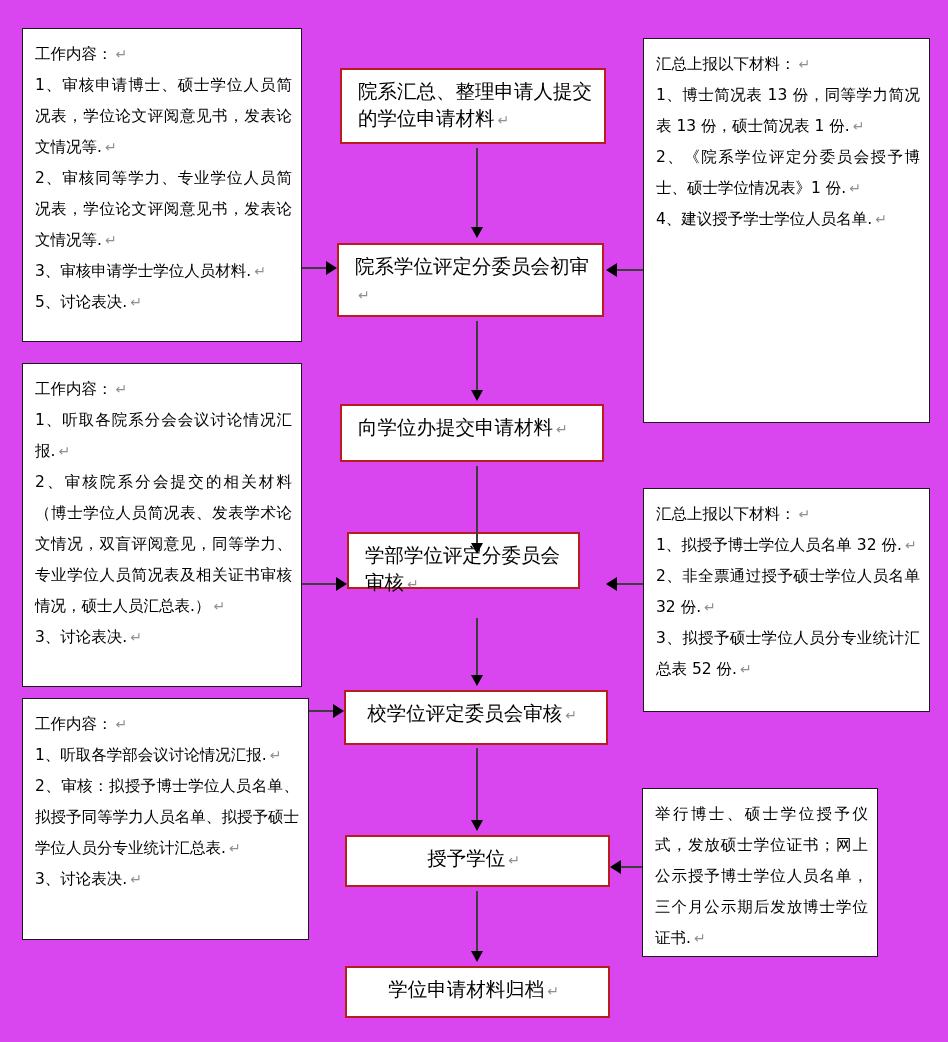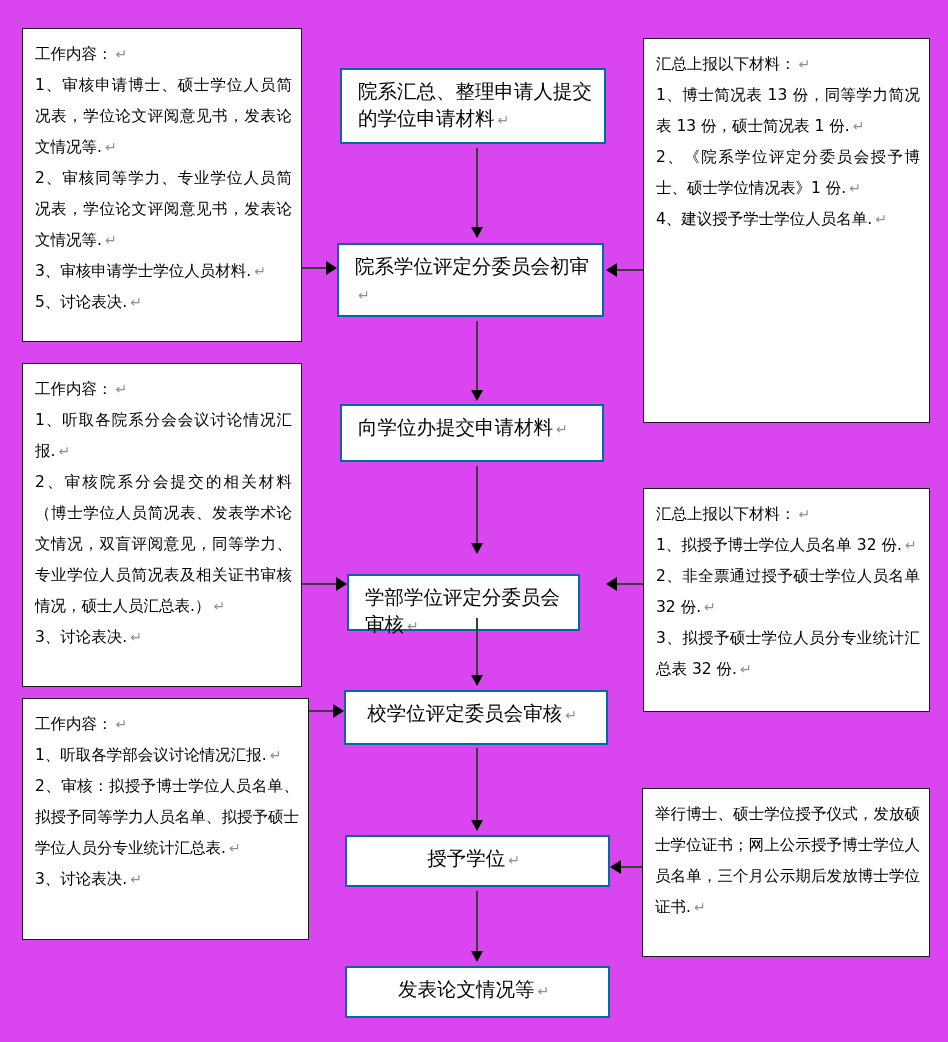"院系汇总、整理申请人提交的学位申请材料 ↵" .box.center { border: 2px solid #0369a1 -> 2px solid #b91c1c }
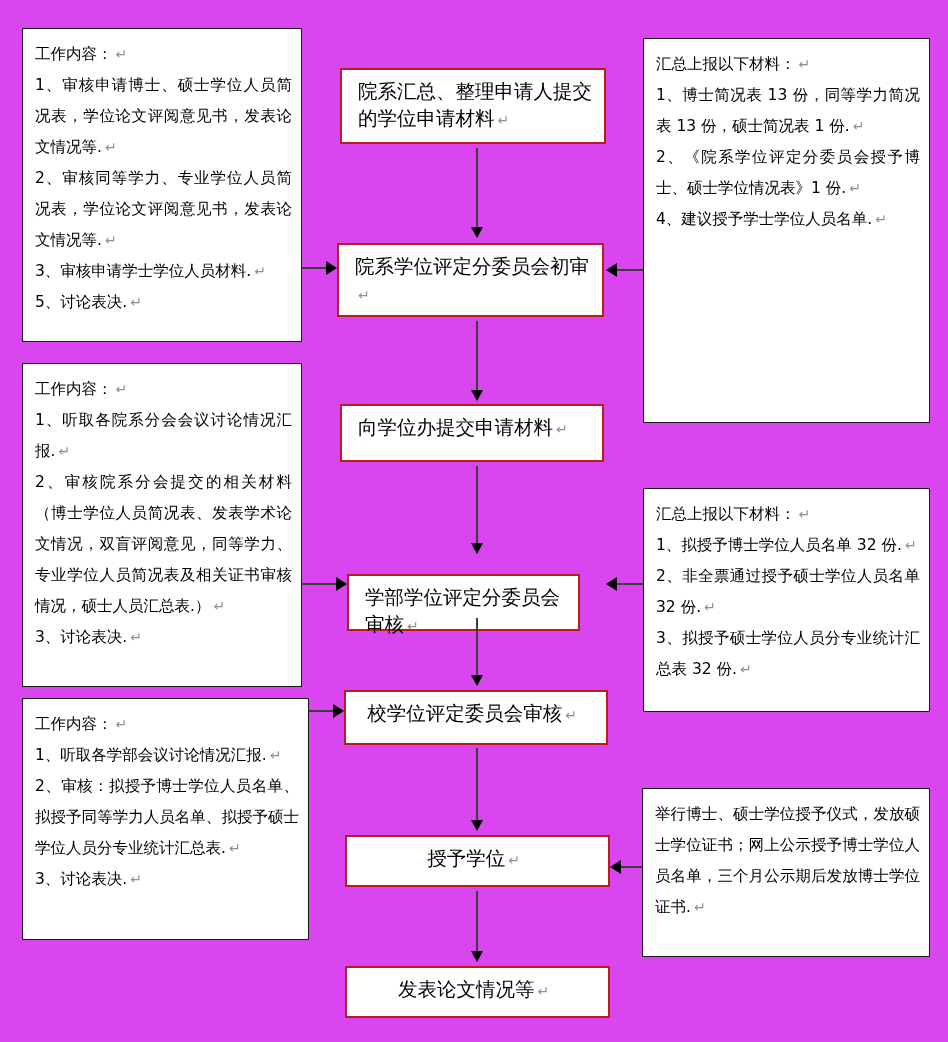"学部学位评定分委员会审核 ↵" div.box { top: 574px -> 532px }
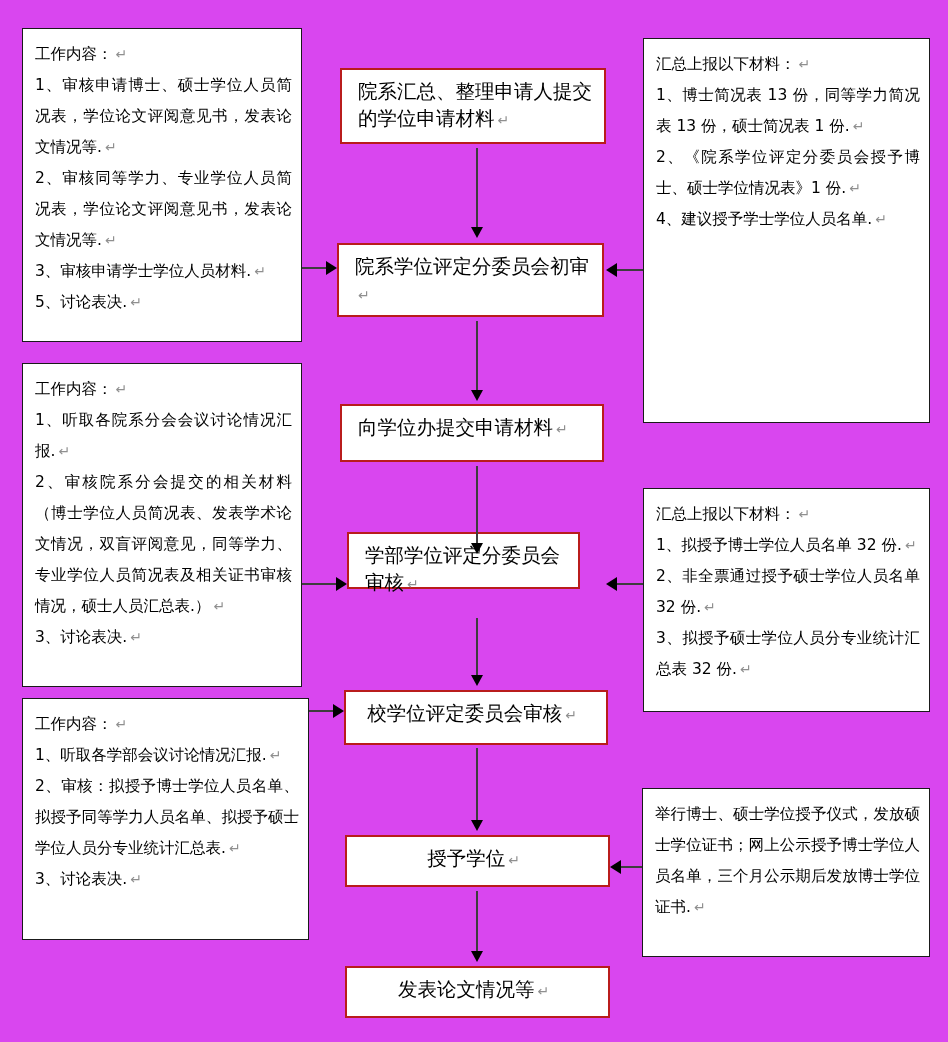"3、拟授予硕士学位人员分专业统计汇总表 32 份." span { text: 32 -> 52 }
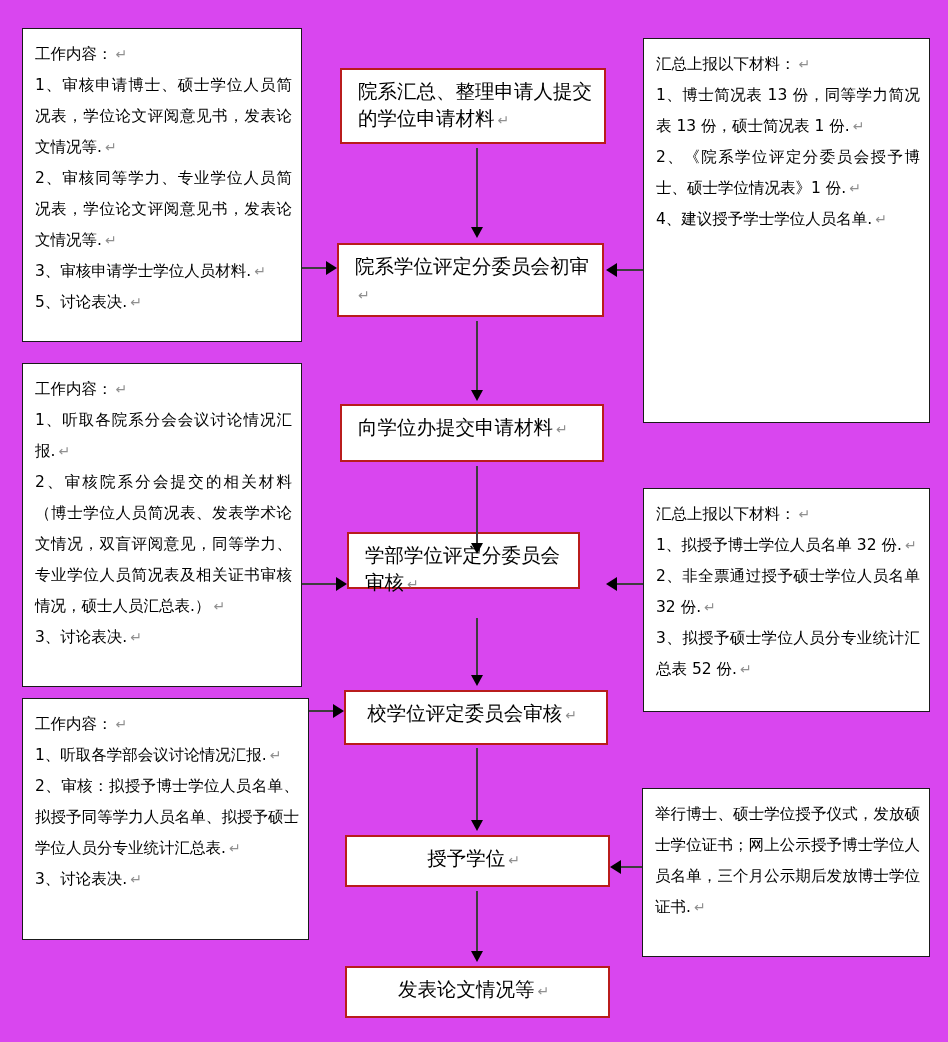"举行博士、硕士学位授予仪式，发放硕士学位证书；网上公示授予博士学位人员名单，三个" div.box { width: 288px -> 236px }
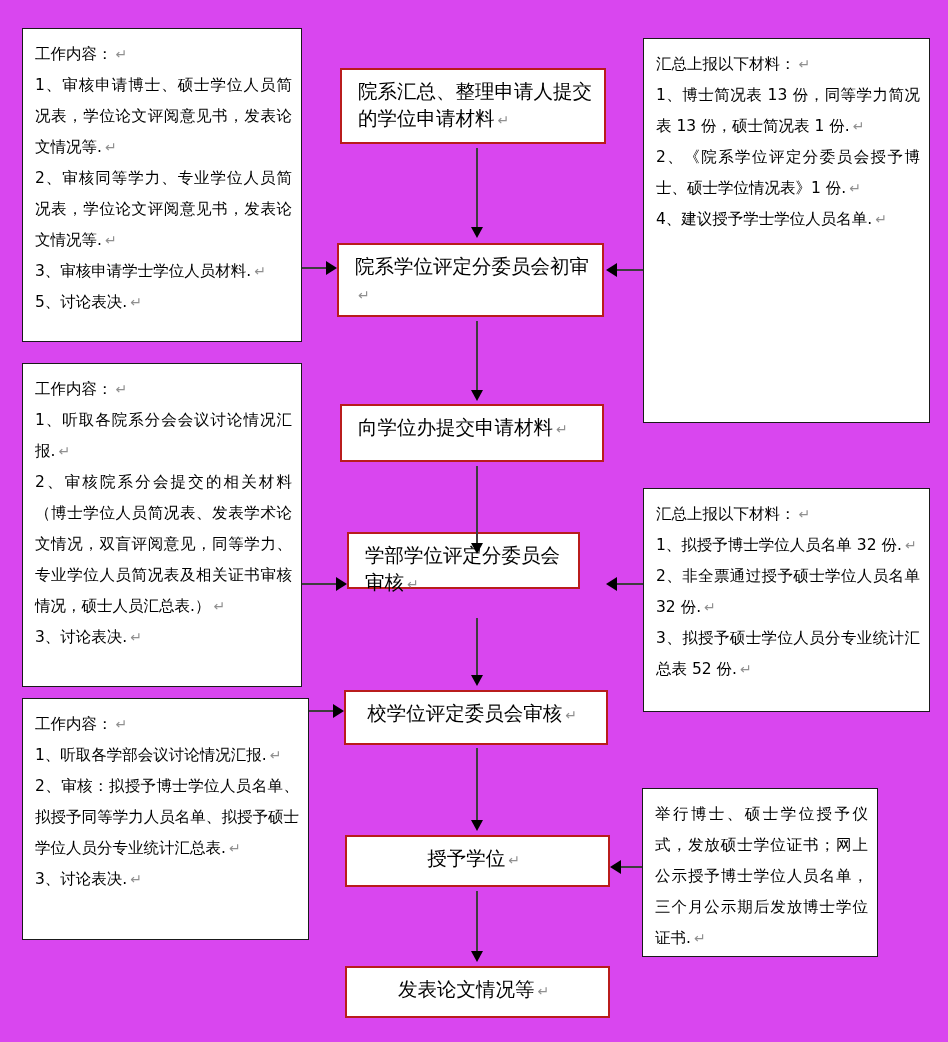"发表论文情况等" span { text: 发表论文情况等 -> 学位申请材料归档 }
